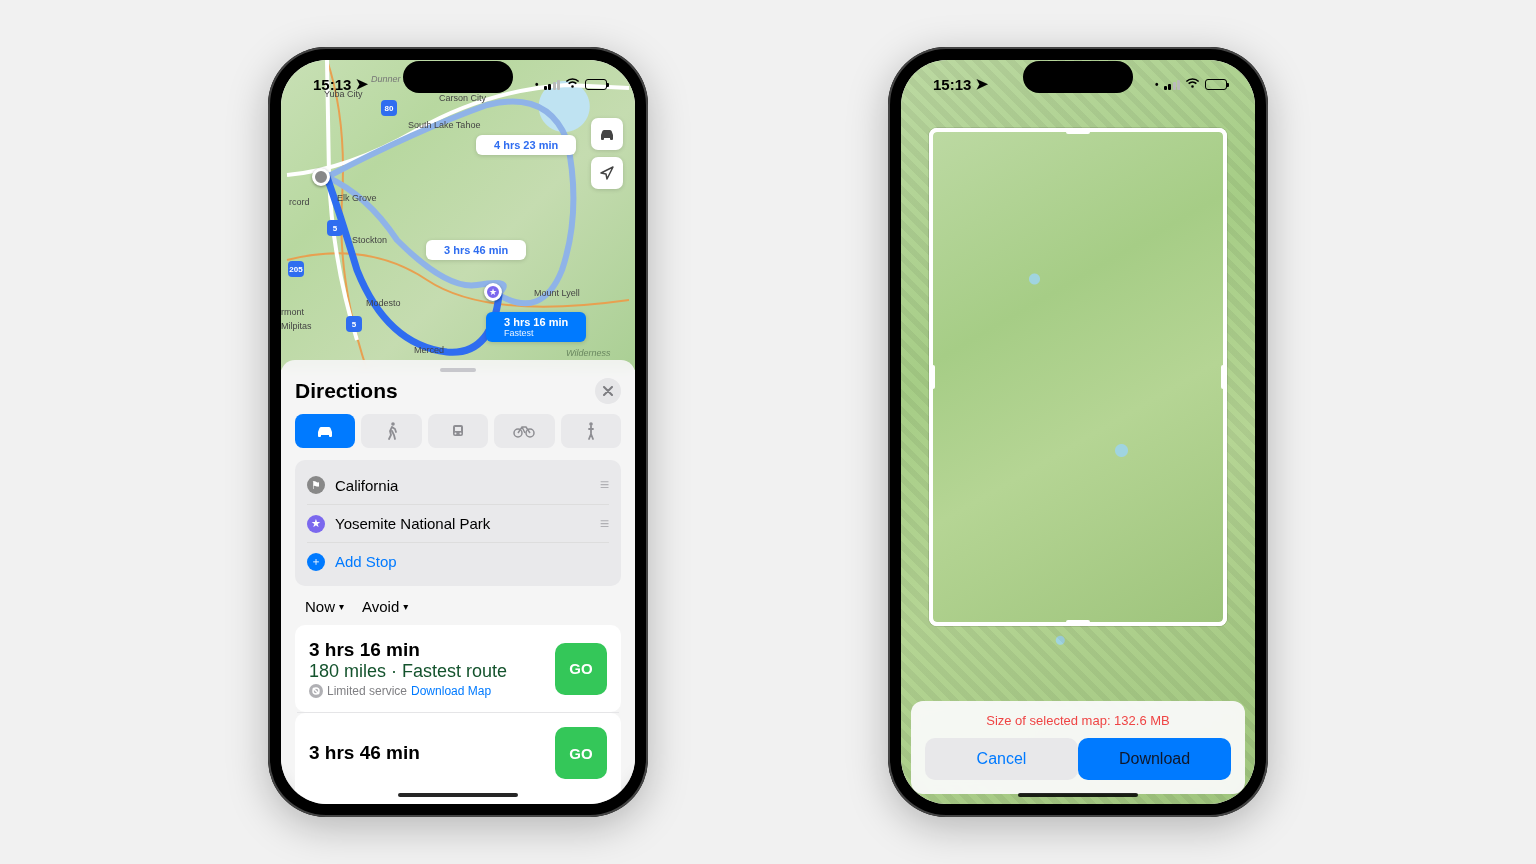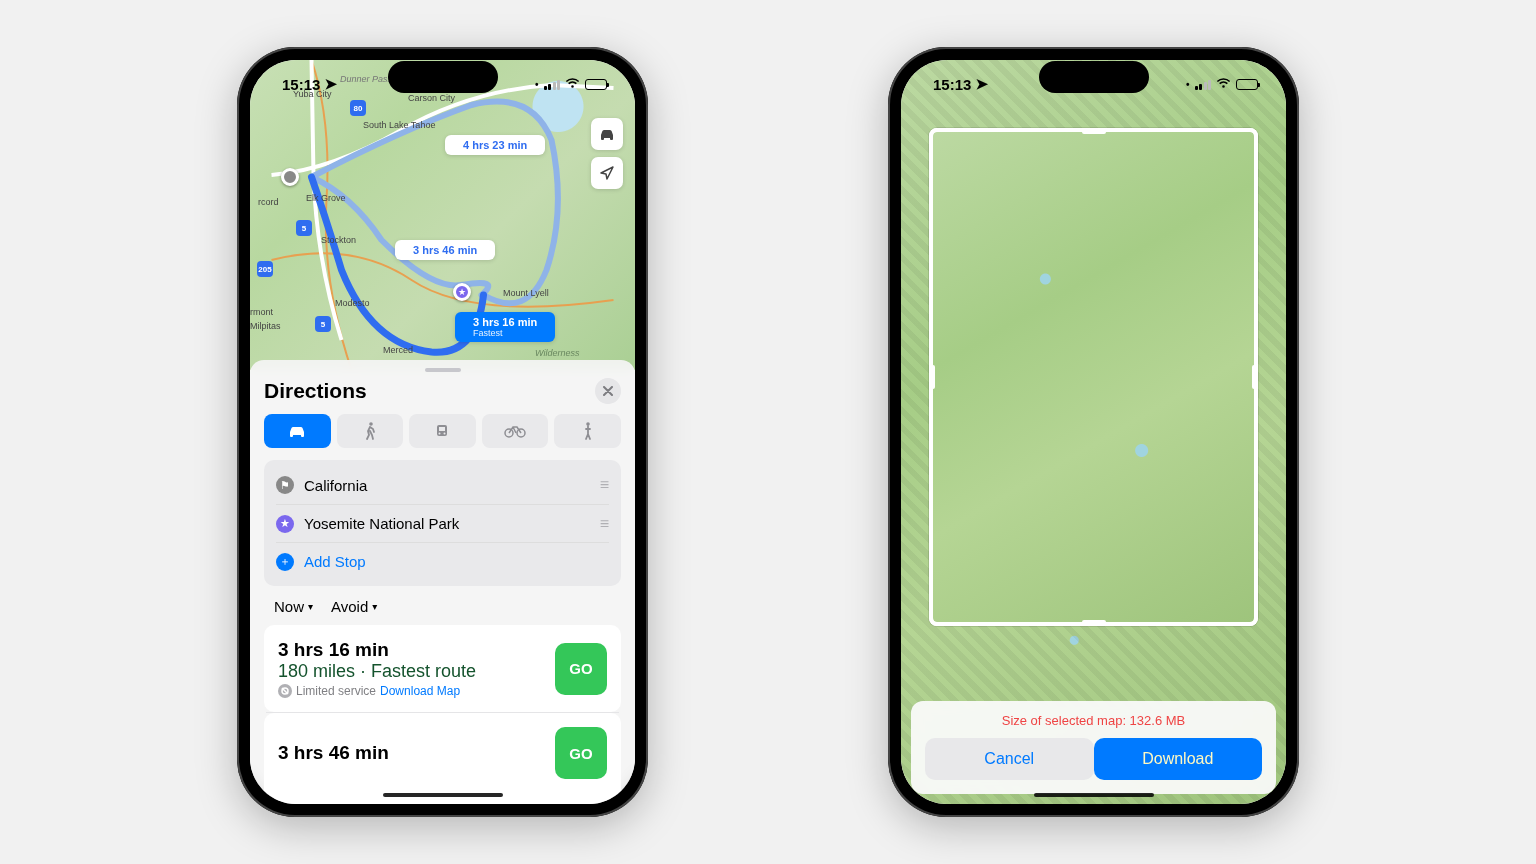"15:13" .phone { width: 411px -> 380px }
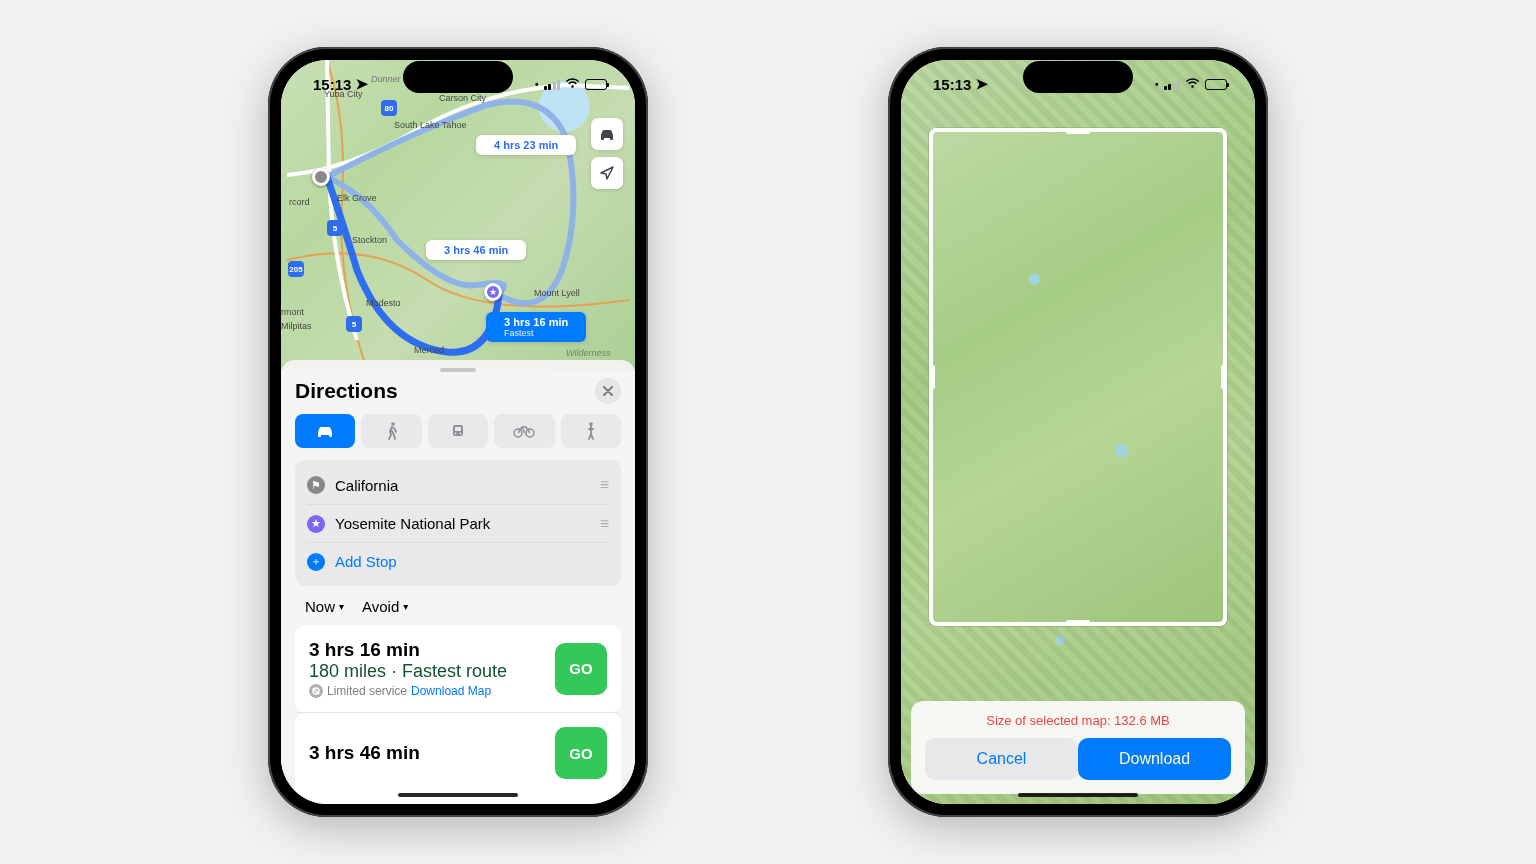"South Lake Tahoe" span.city { left: 113px -> 127px }
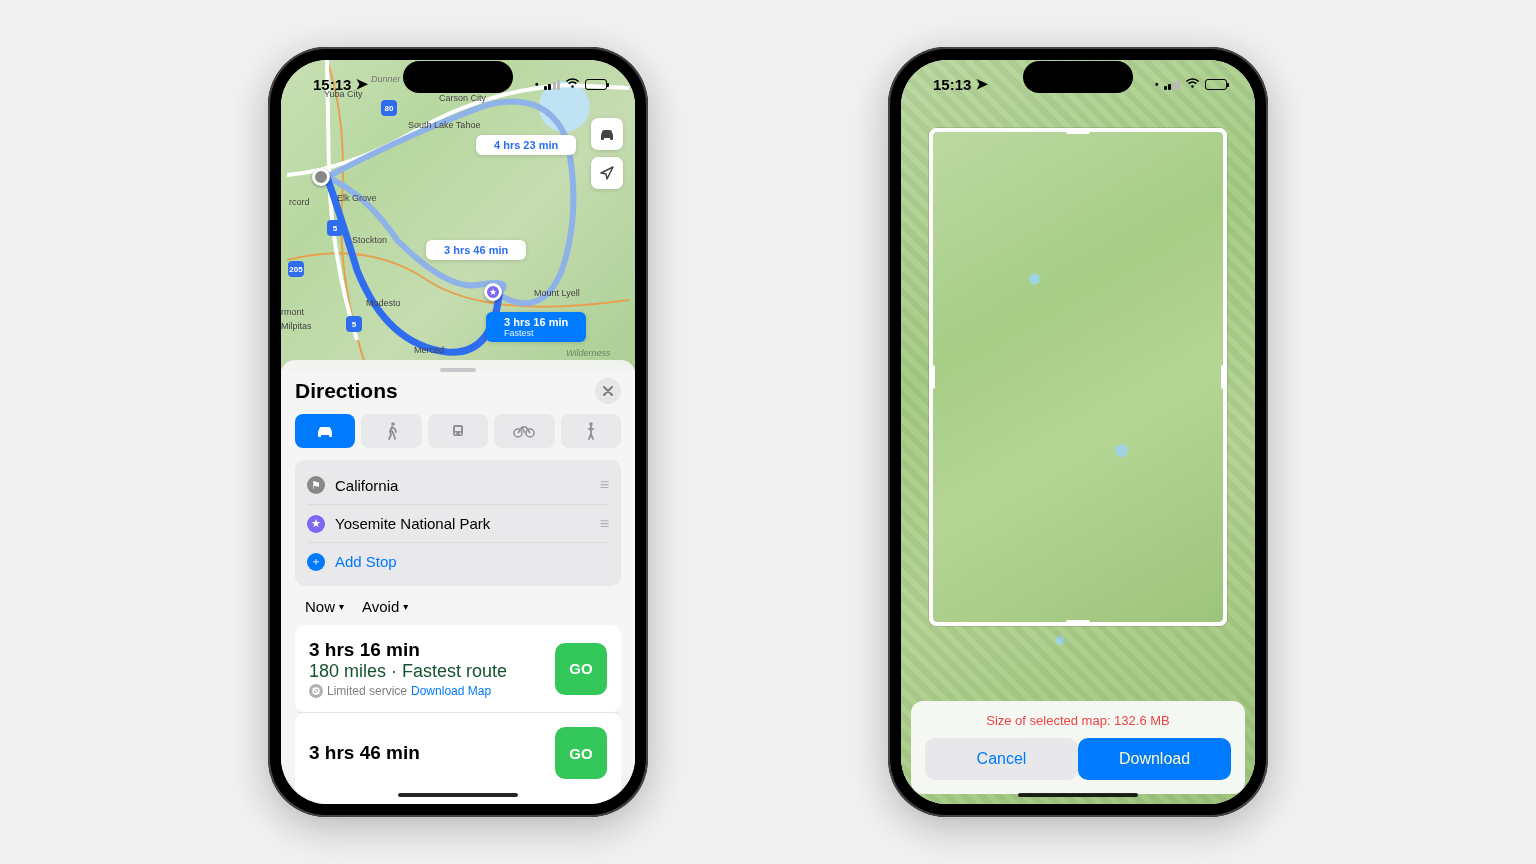"Download" .dl-btn.download { color: #fef9c3 -> #0f172a }
